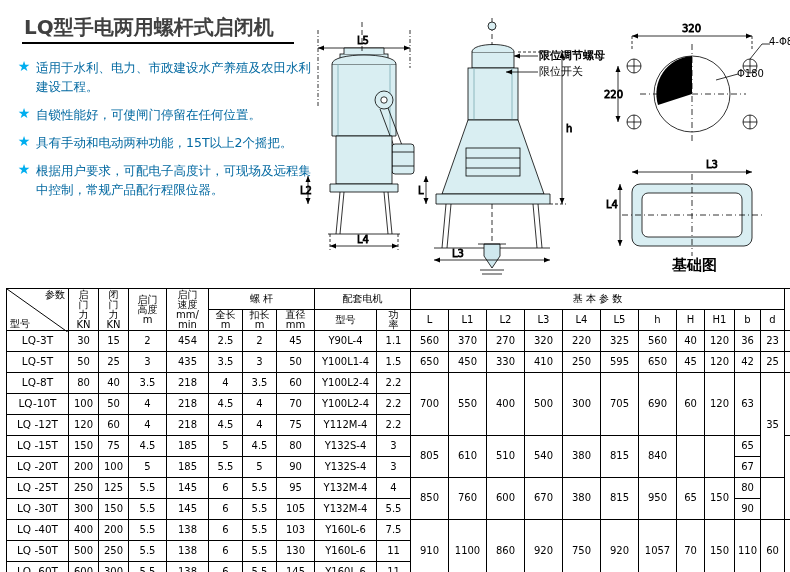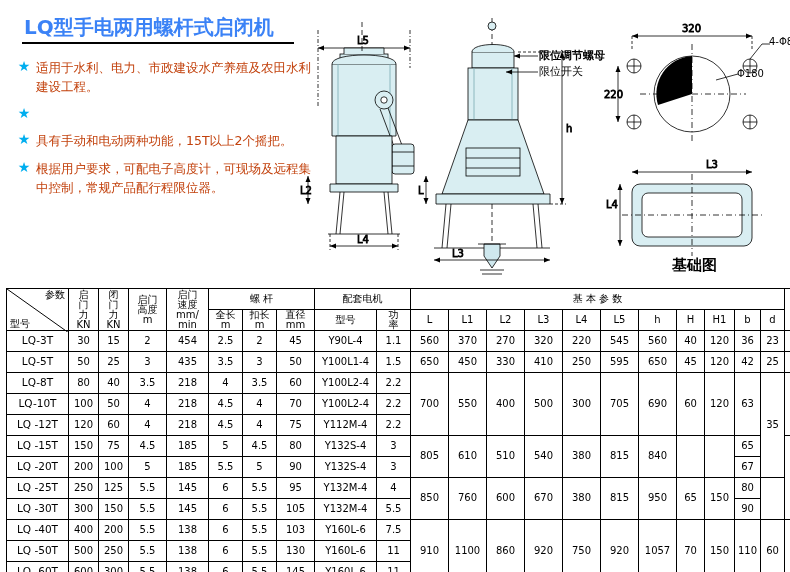"LQ型手电两用螺杆式启闭机" #title { color: #3b82f6 -> #404040 }
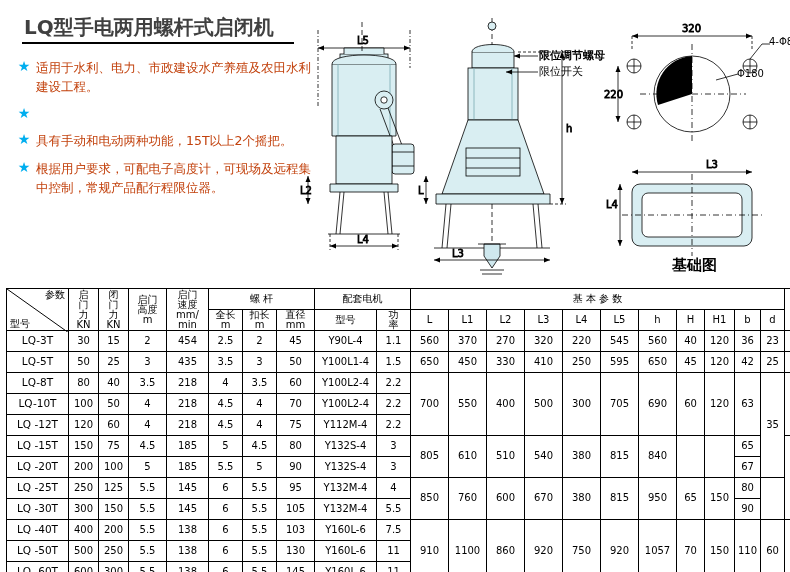"适用于水利、电力、市政建设水产养殖及农田水利建设工程。" .feat-text { color: #c2410c -> #0369a1 }
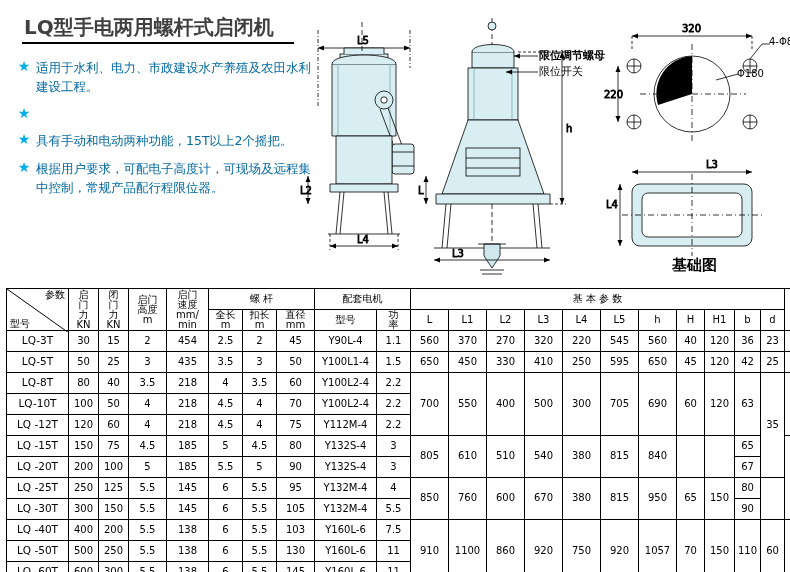"自锁性能好，可使闸门停留在任何位置。" div.feat-text { html: none -> <div>自锁性能好，可使闸门停留在任何位置。</div> }
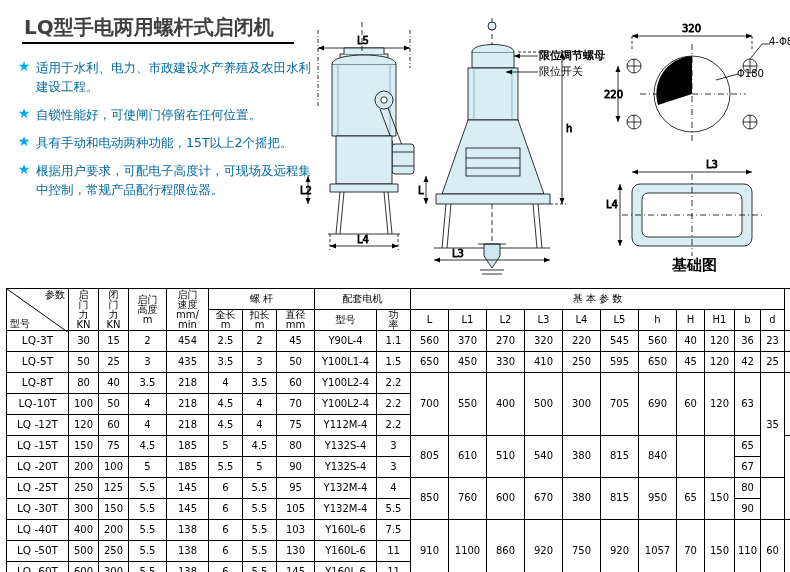"545" td { text: 545 -> 325 }
